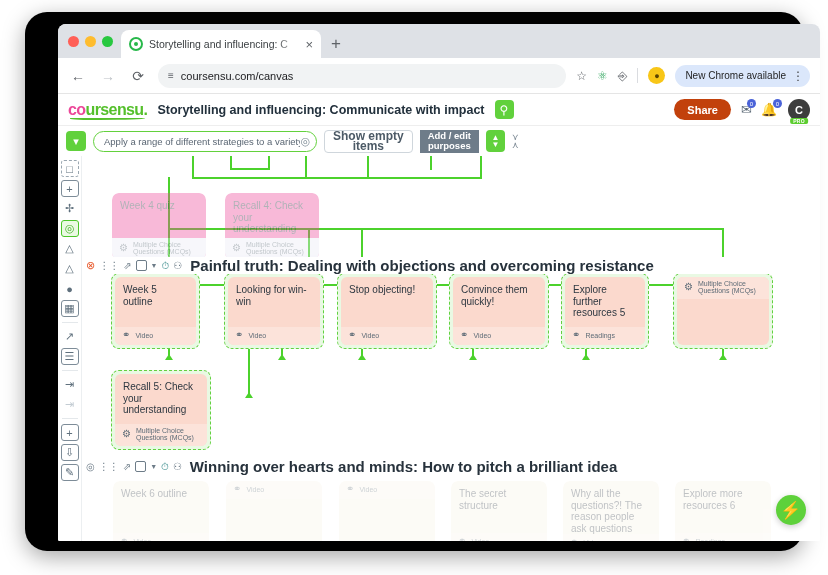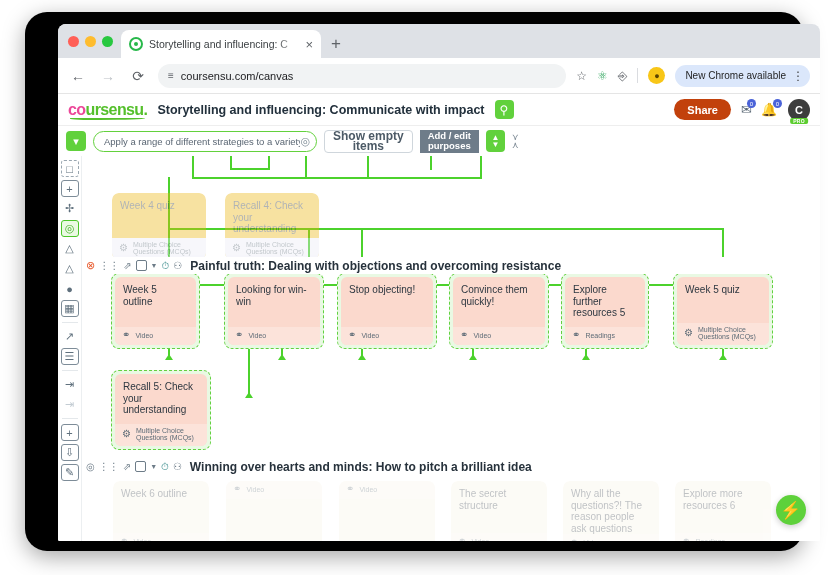"Week 4 quiz" .card.lav { background: #eab308 -> #ec4899 }
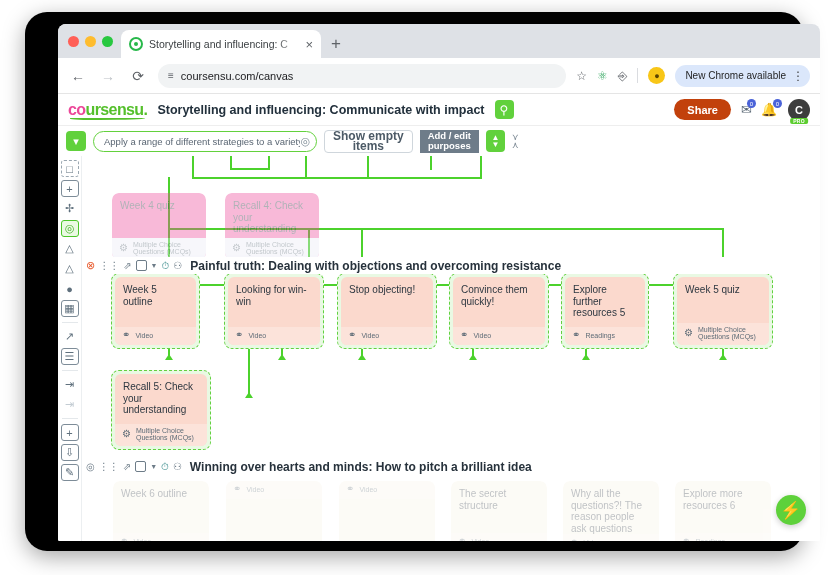"Painful truth: Dealing with objections" .sec-title { font-size: 12px -> 15px }
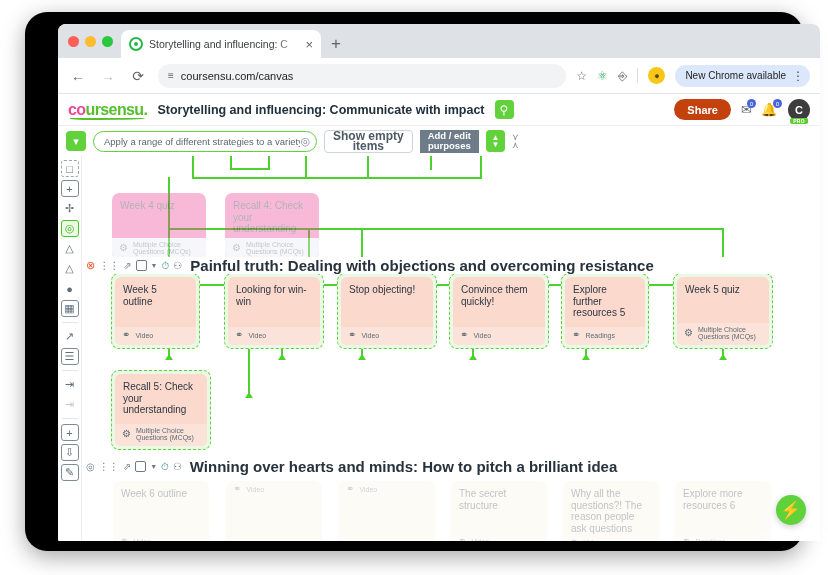"Week 5 quiz" div.card-title { html: <div>Week 5 quiz</div> -> none }
